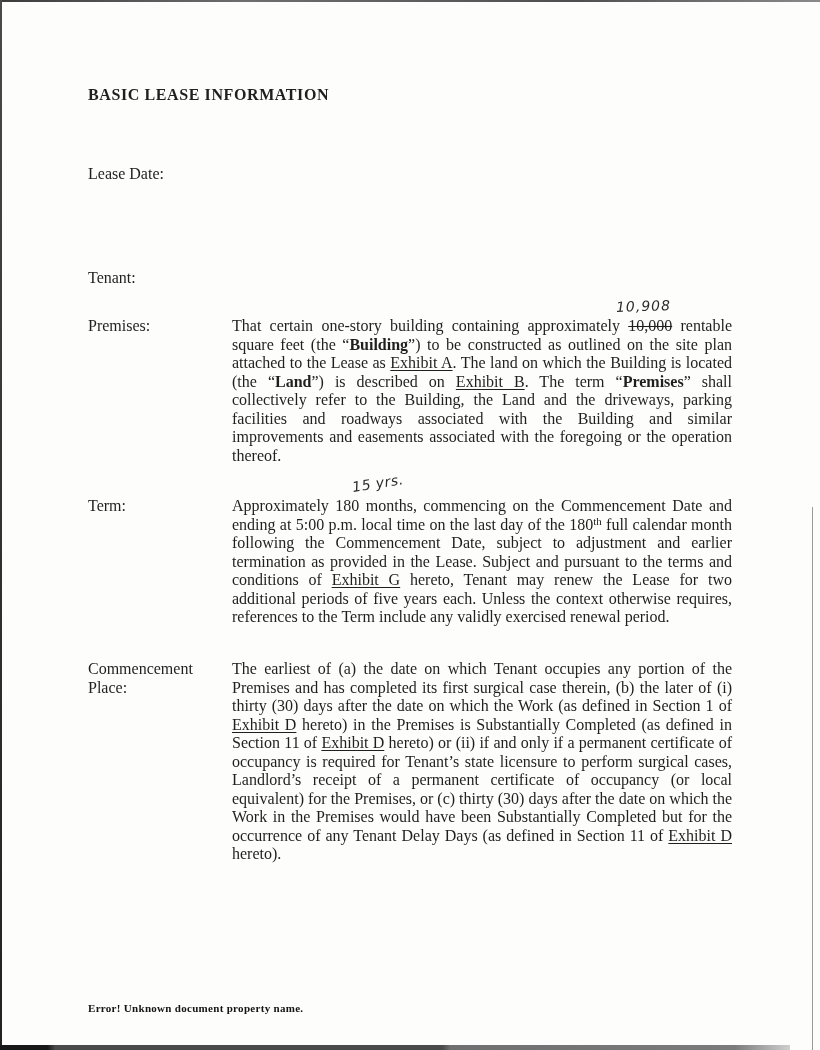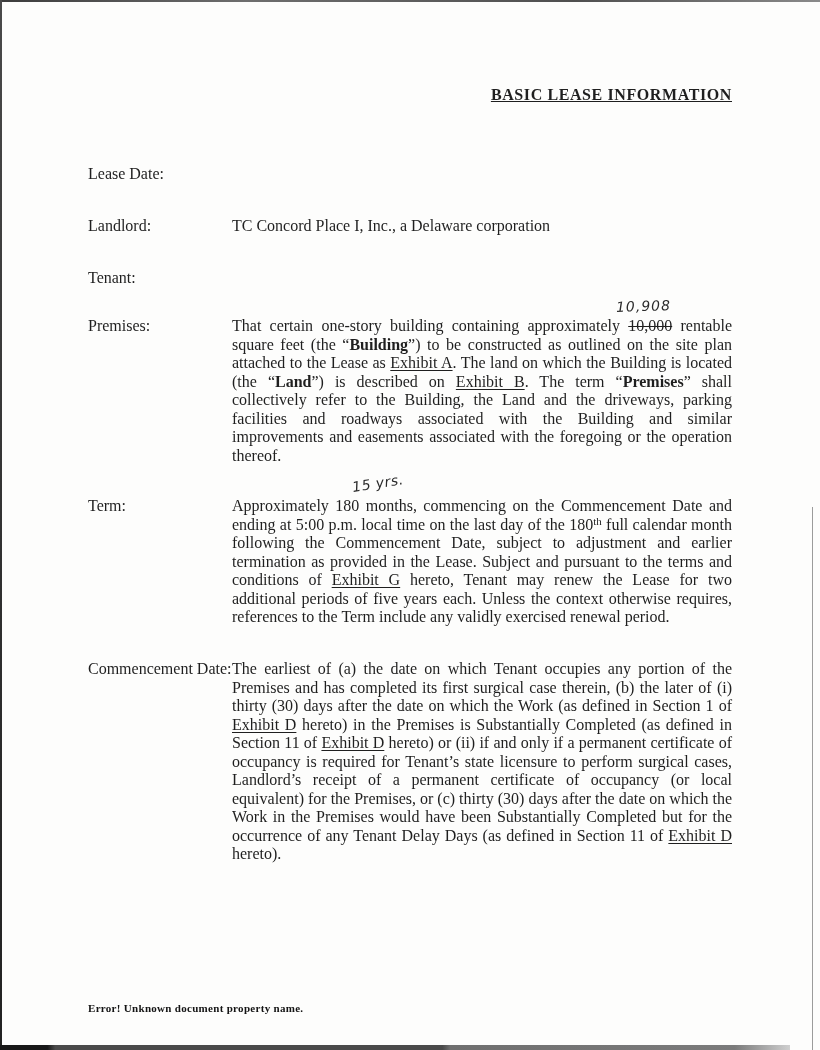"BASIC LEASE INFORMATION" .doc-title { text-align: right -> left; text-decoration: underline -> none }
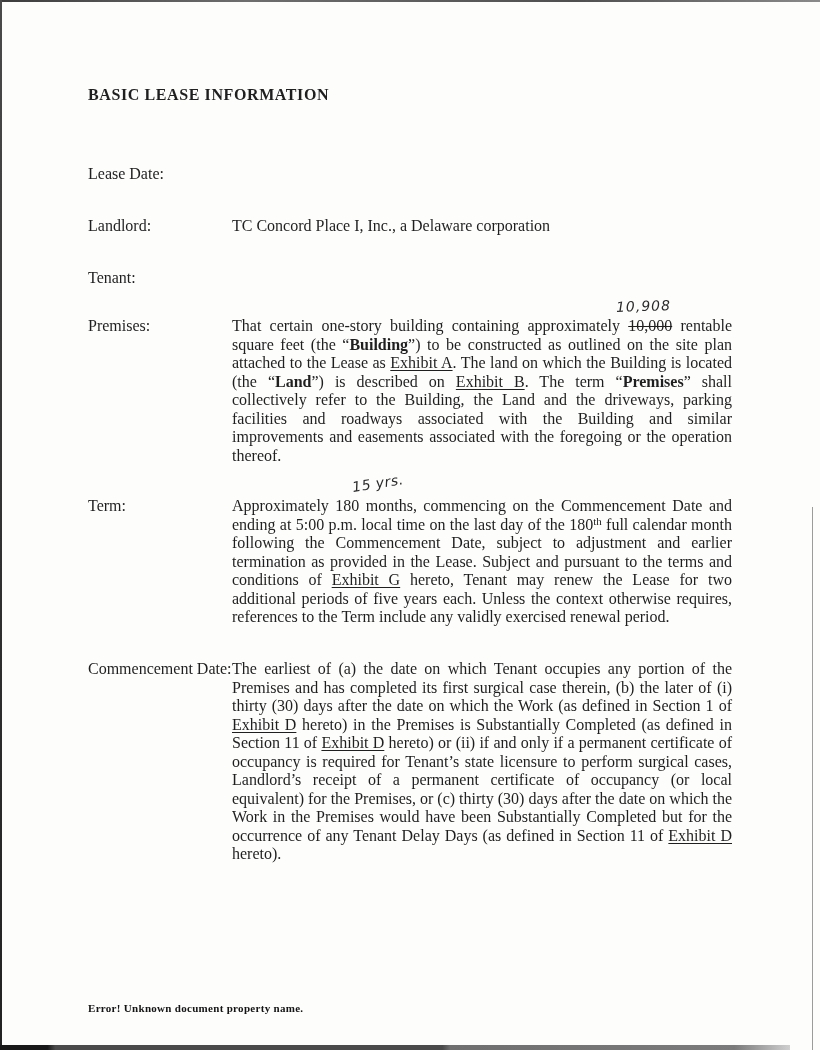"Landlord:" div.row { html: <div> <div>Landlord:</div> <div><span>TC Concord Place I, Inc., a Delaware corporation</span></div> </div> -> none }
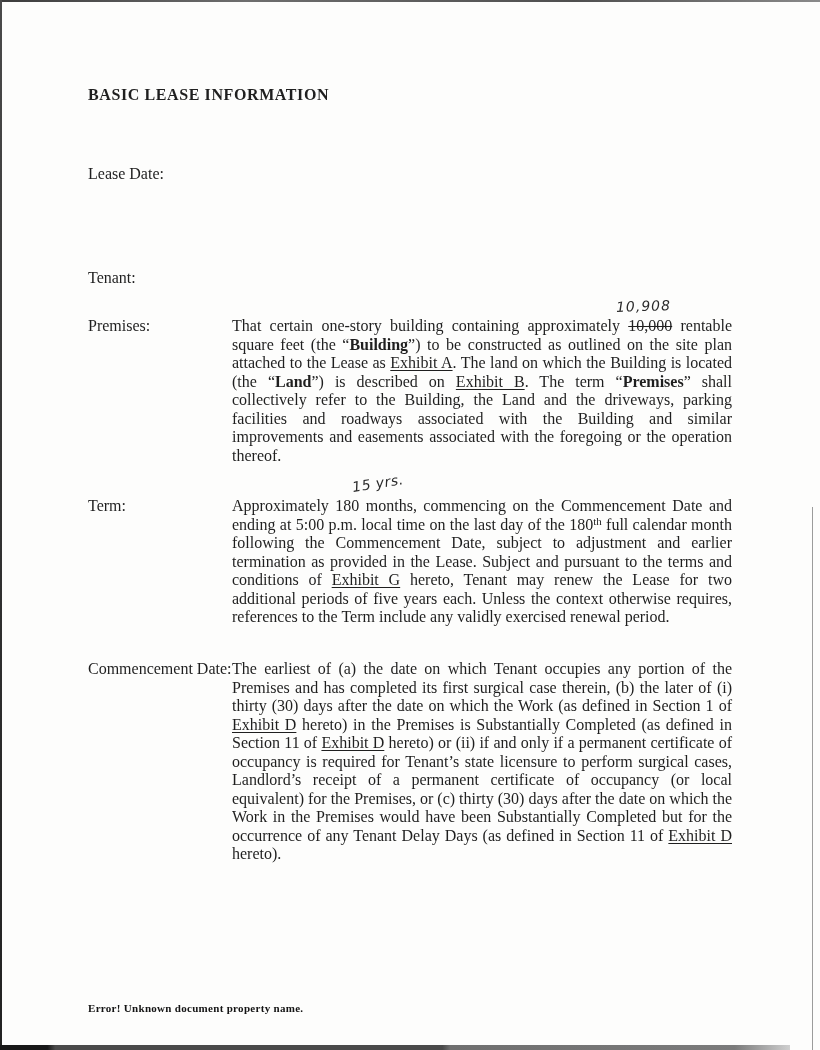"Commencement Date:" div.flabel { text: Date -> Place }
